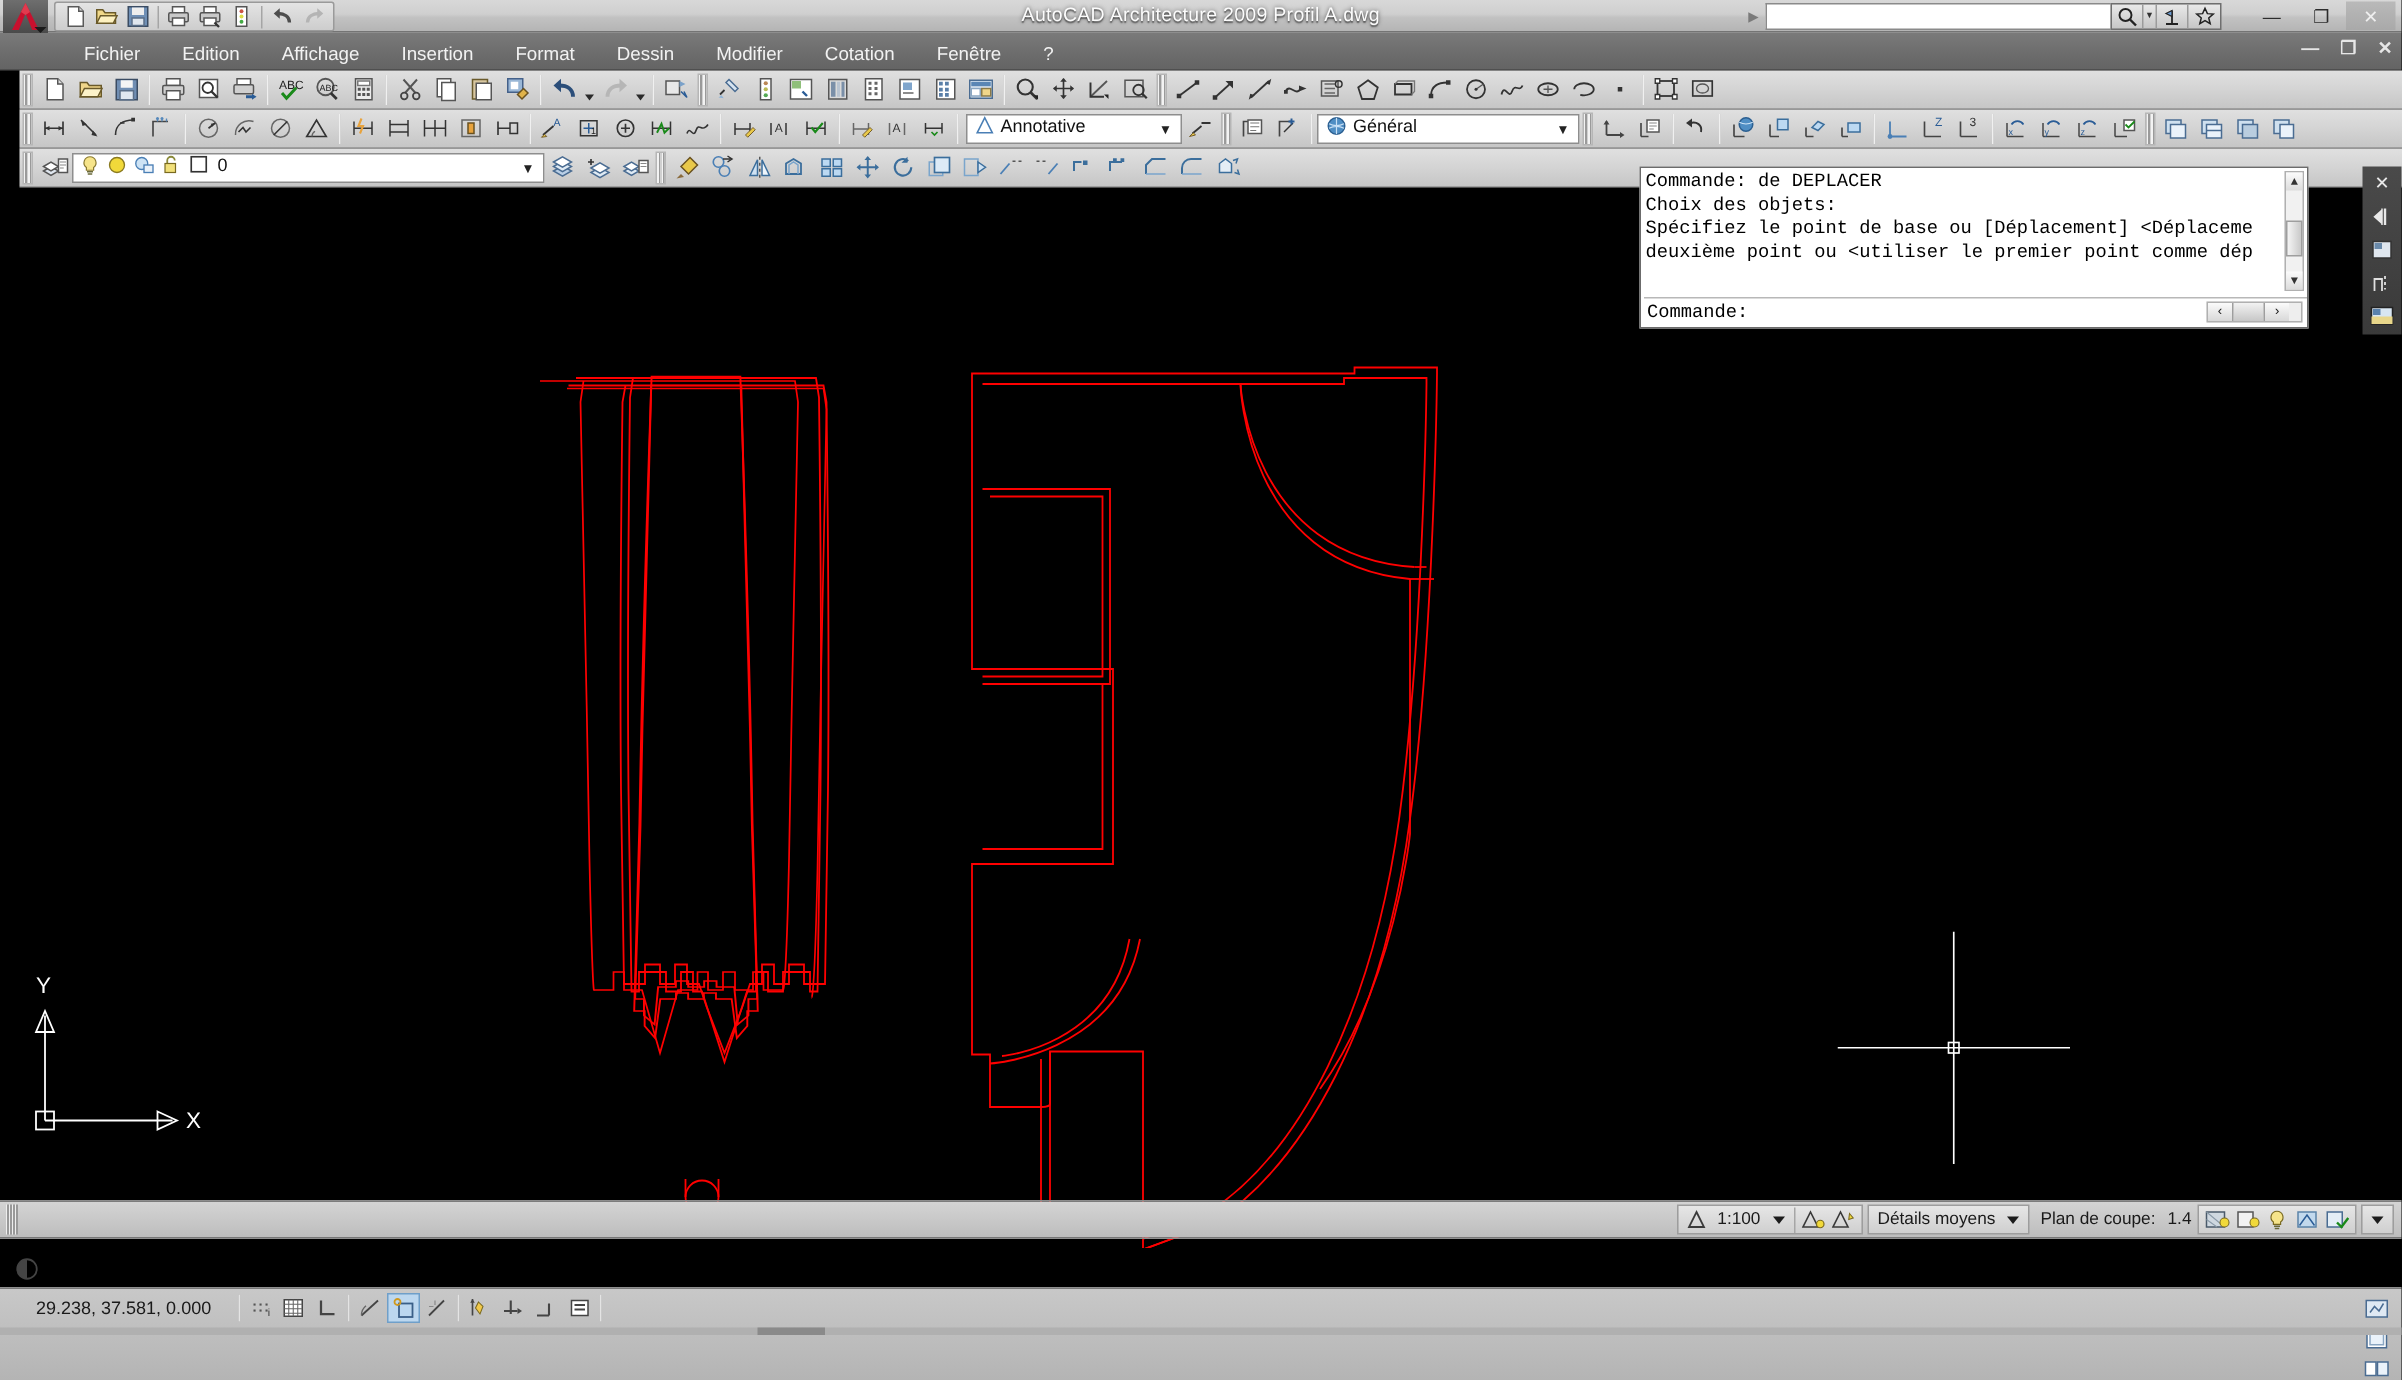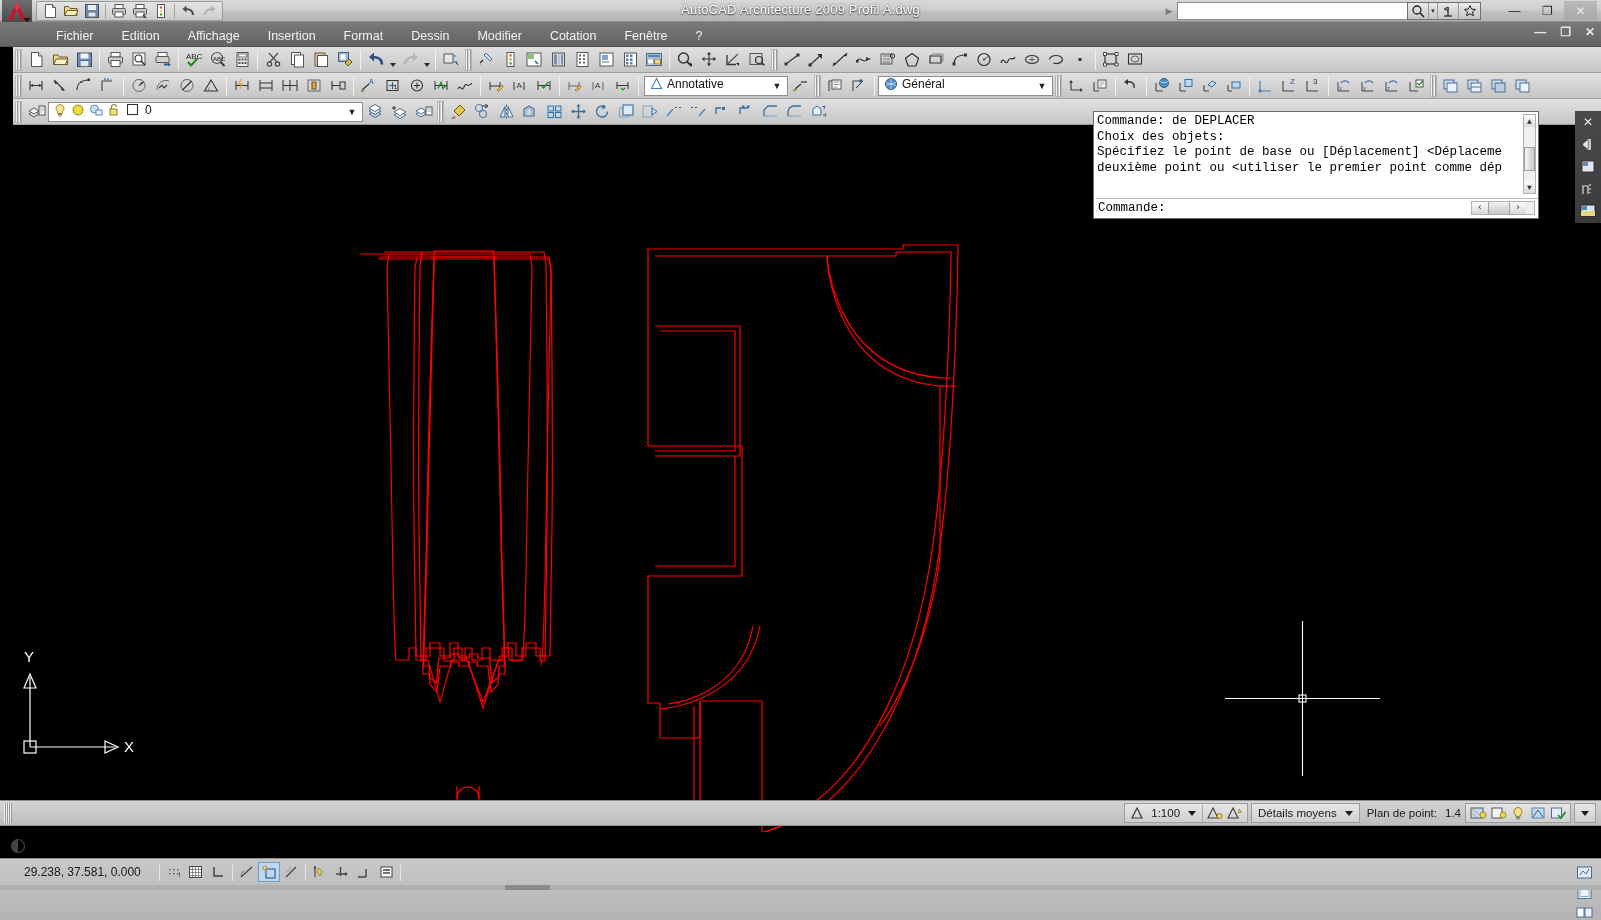"Plan de point:" span { text: point -> coupe }
